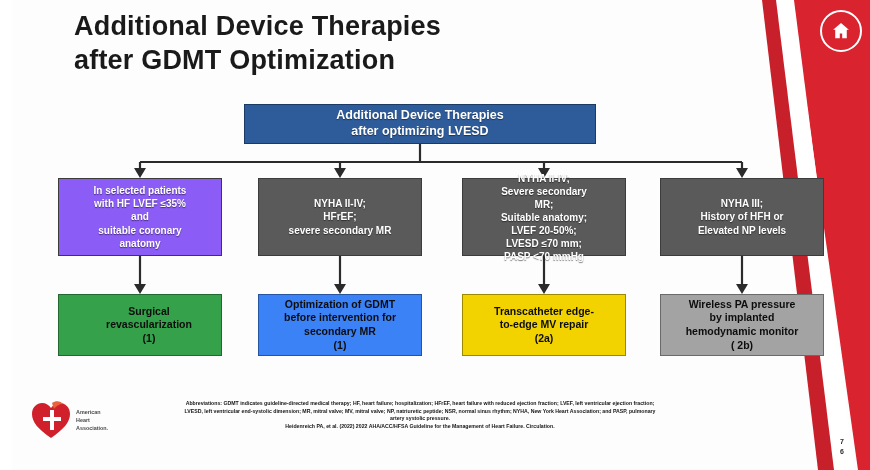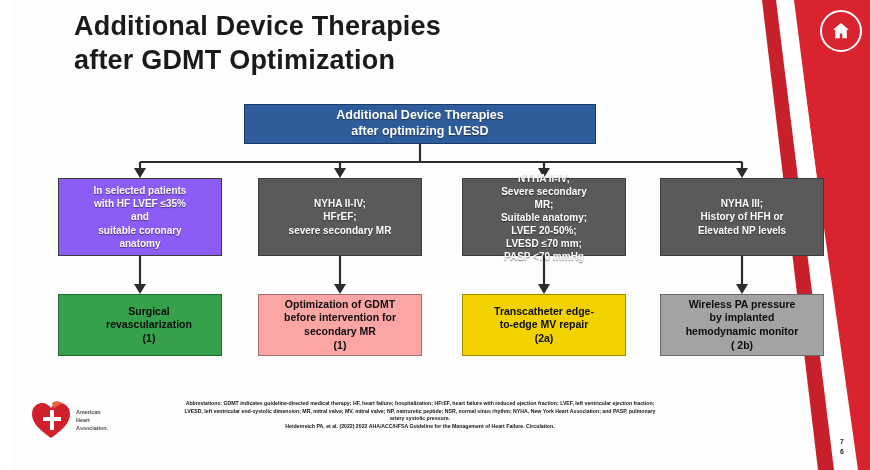"Optimization of GDMT" div.rec { background: #fca5a5 -> #3b82f6 }
